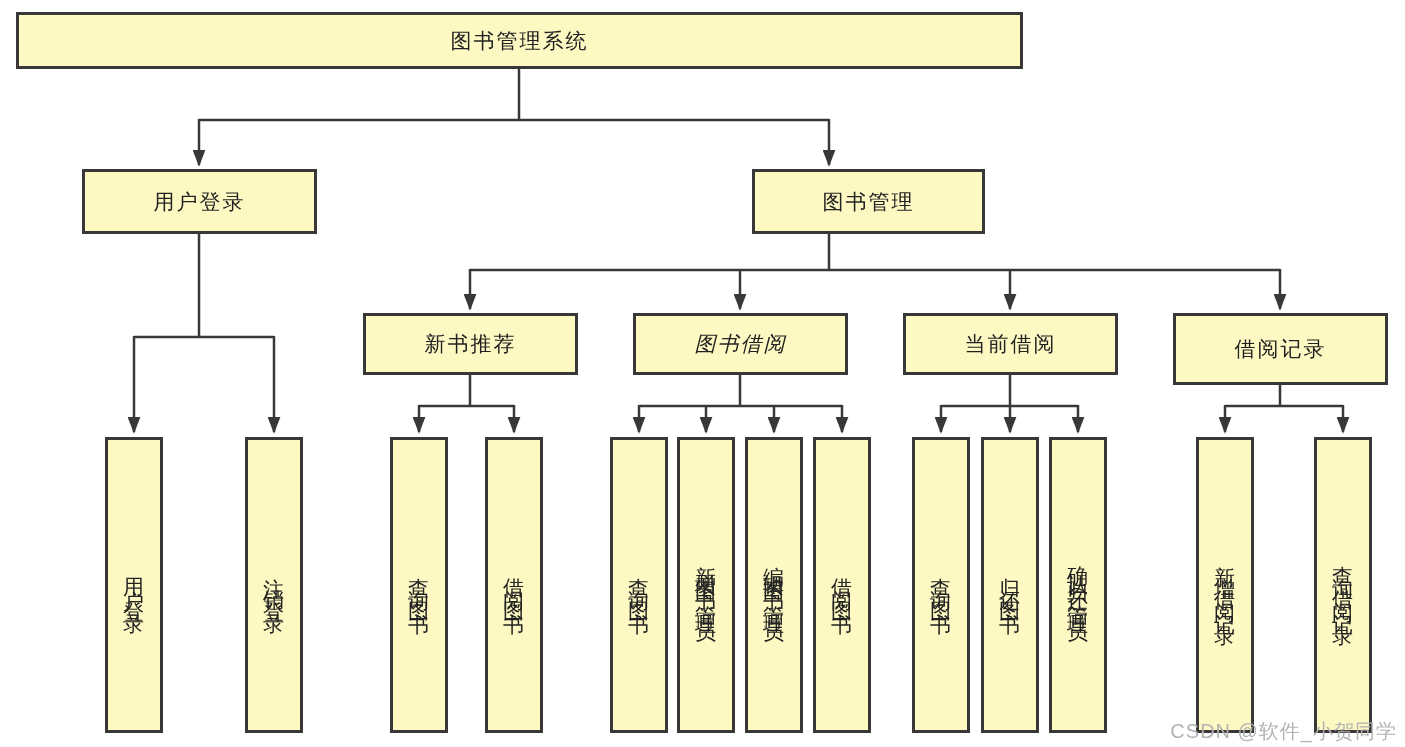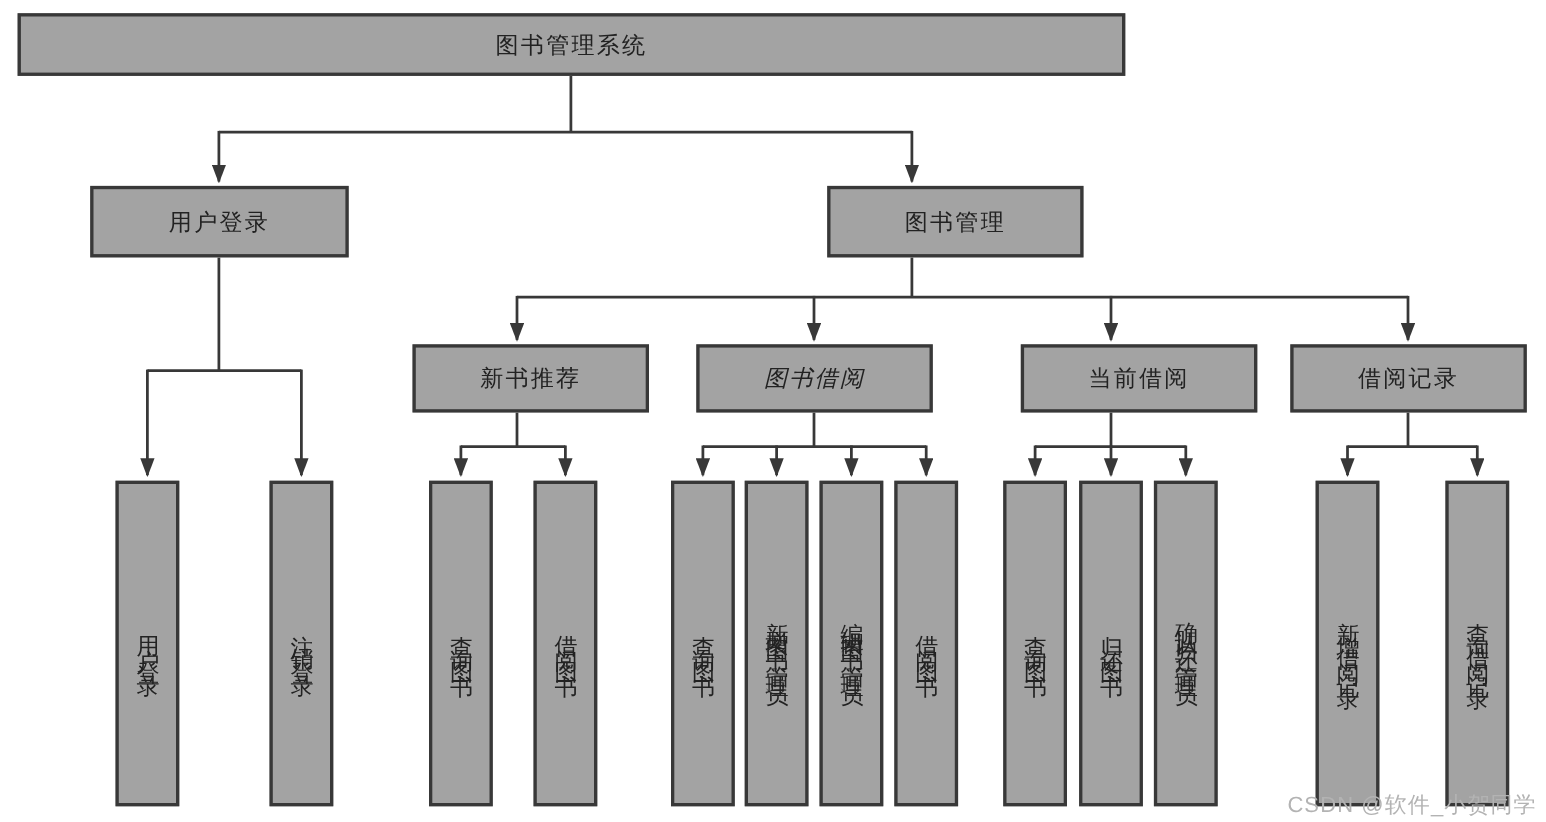"图书管理系统" .box { background: #a3a3a3 -> #fef9c3 }
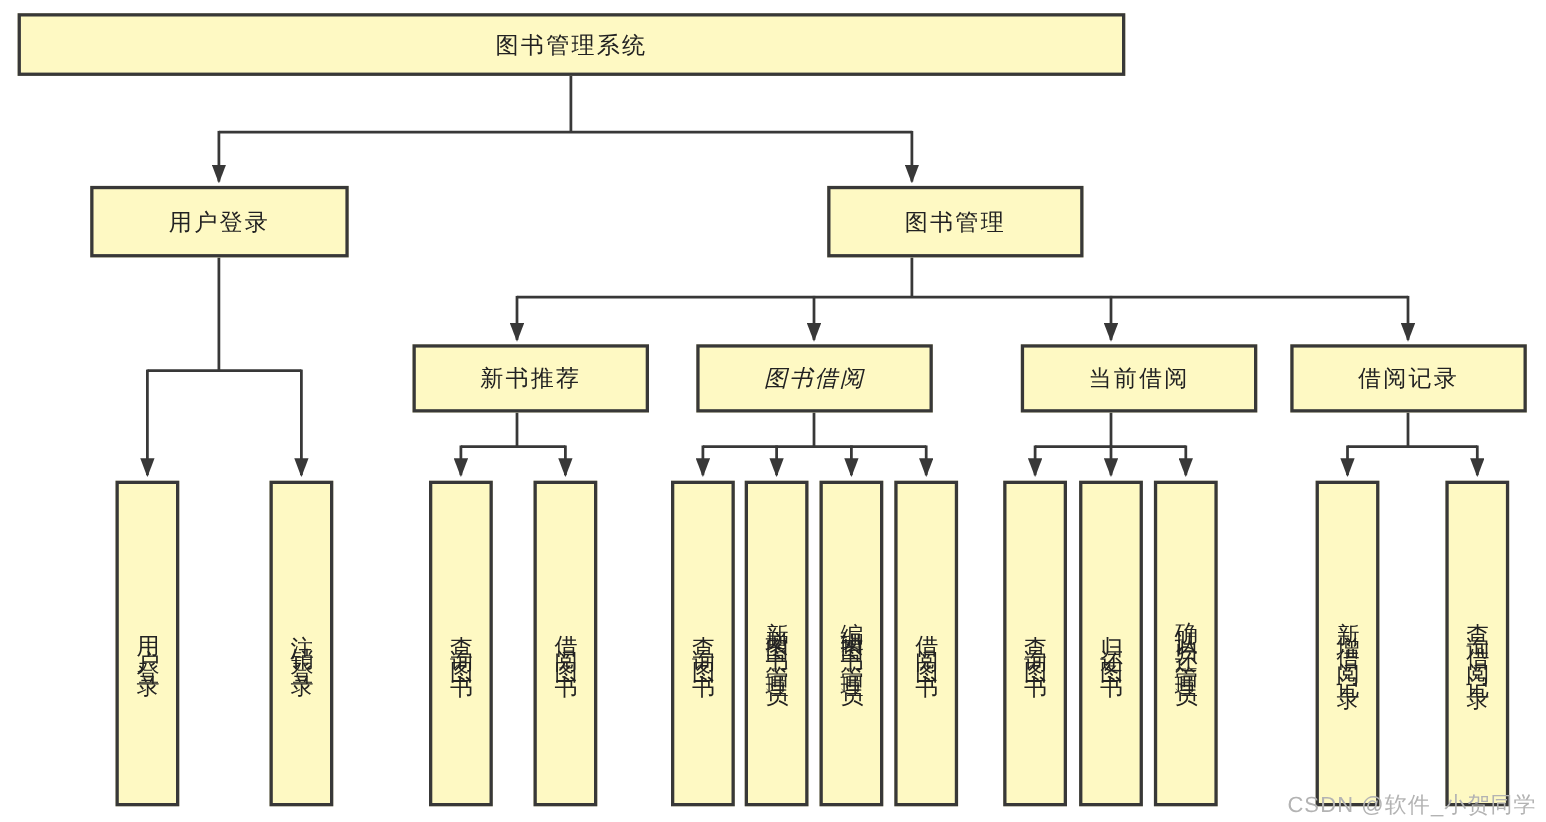"新书推荐" div.box { margin-left: 12px -> none }
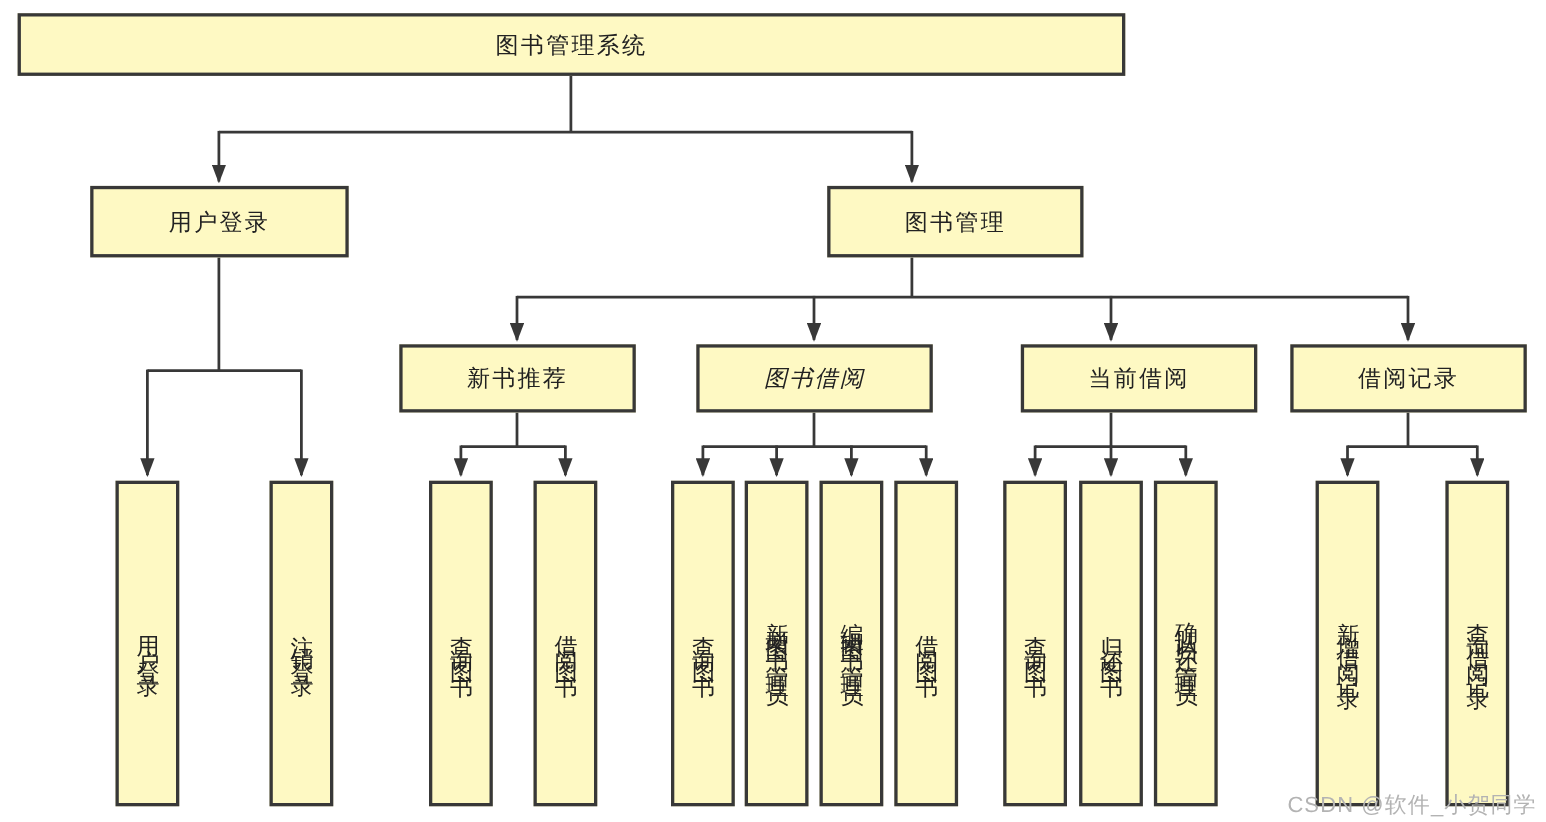"当前借阅" div.box { left: 928px -> 903px }
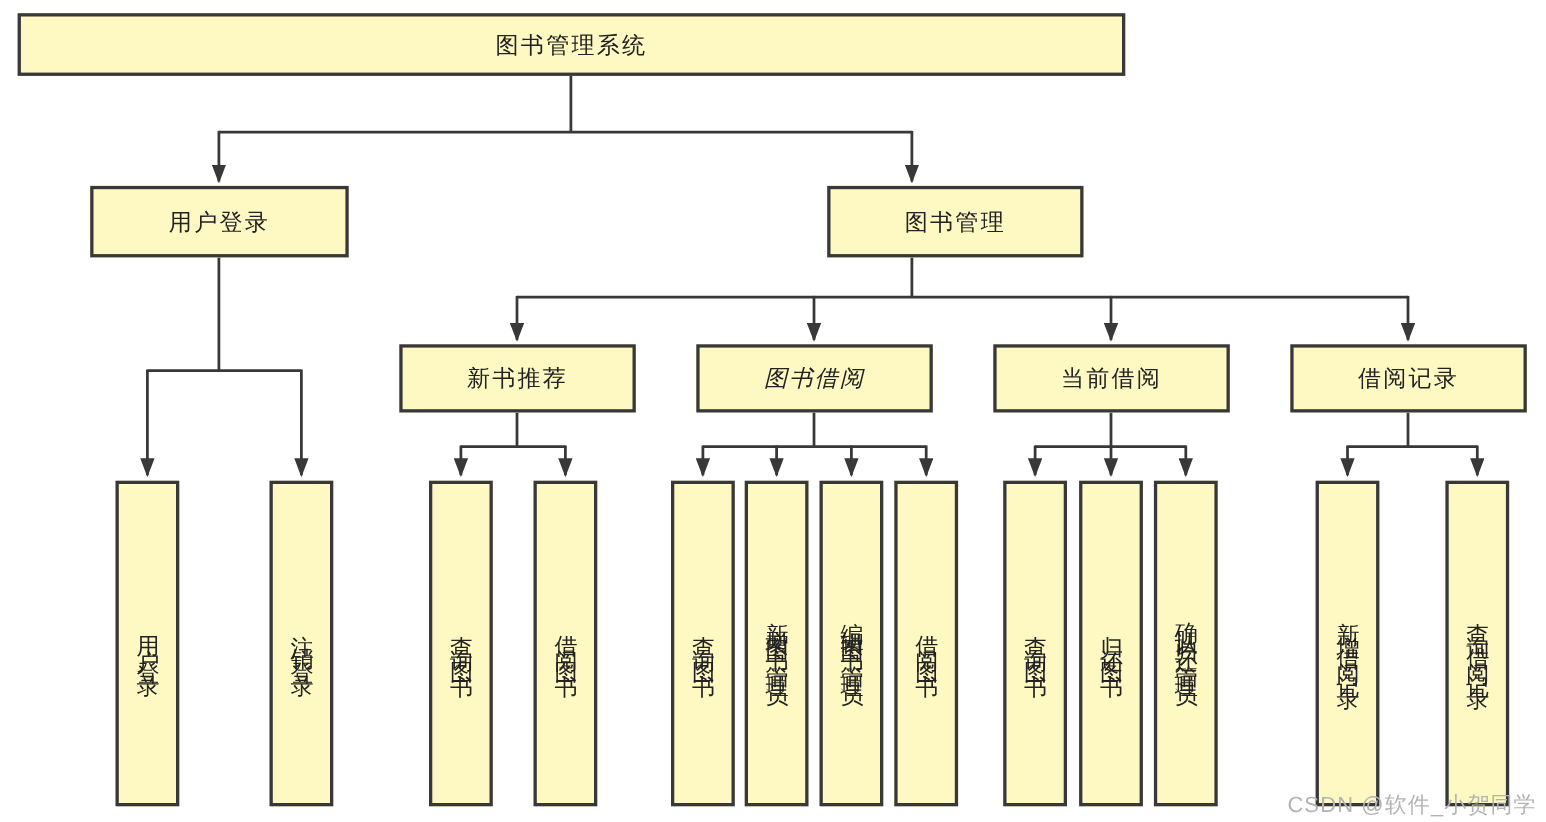"借阅记录" div.box { height: 62px -> 72px }
